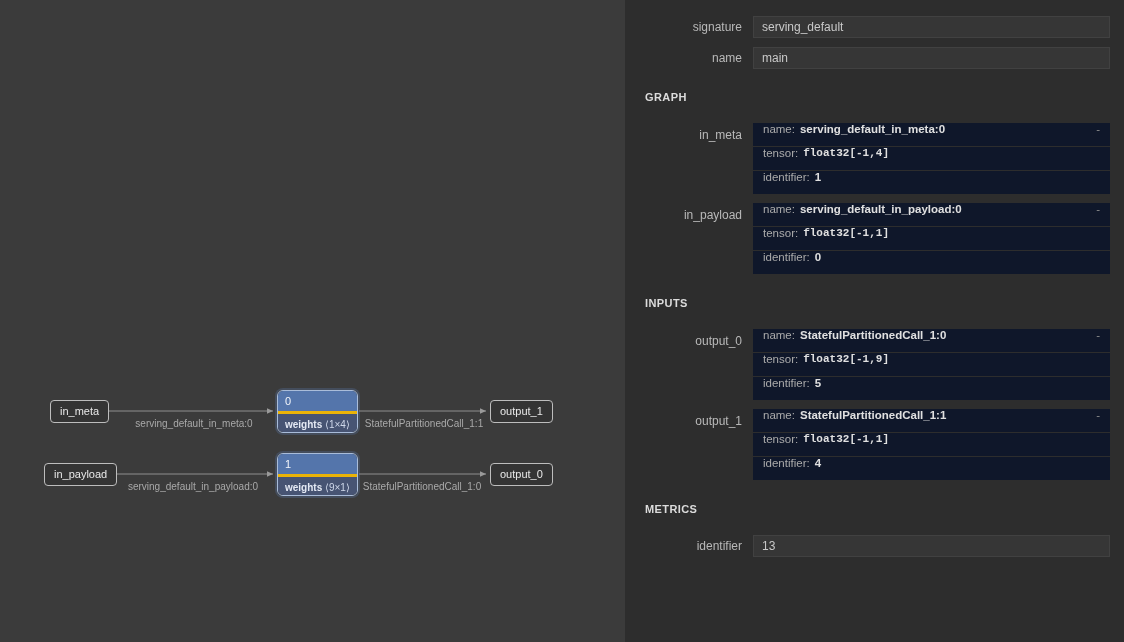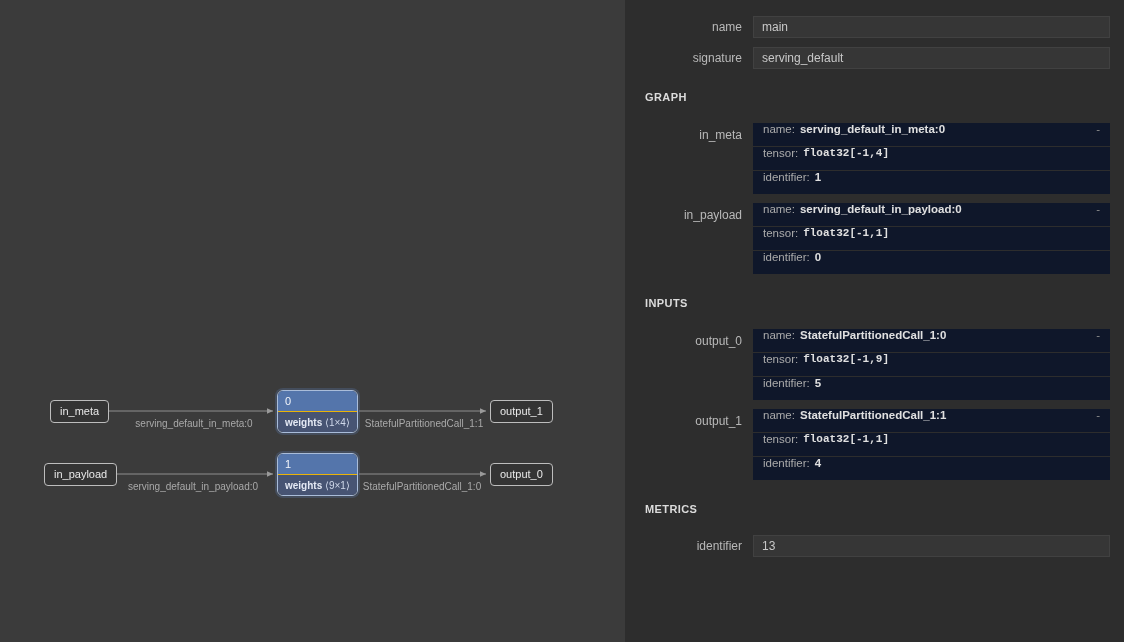"name" div.field-row { order: before "signature" -> after "signature" }
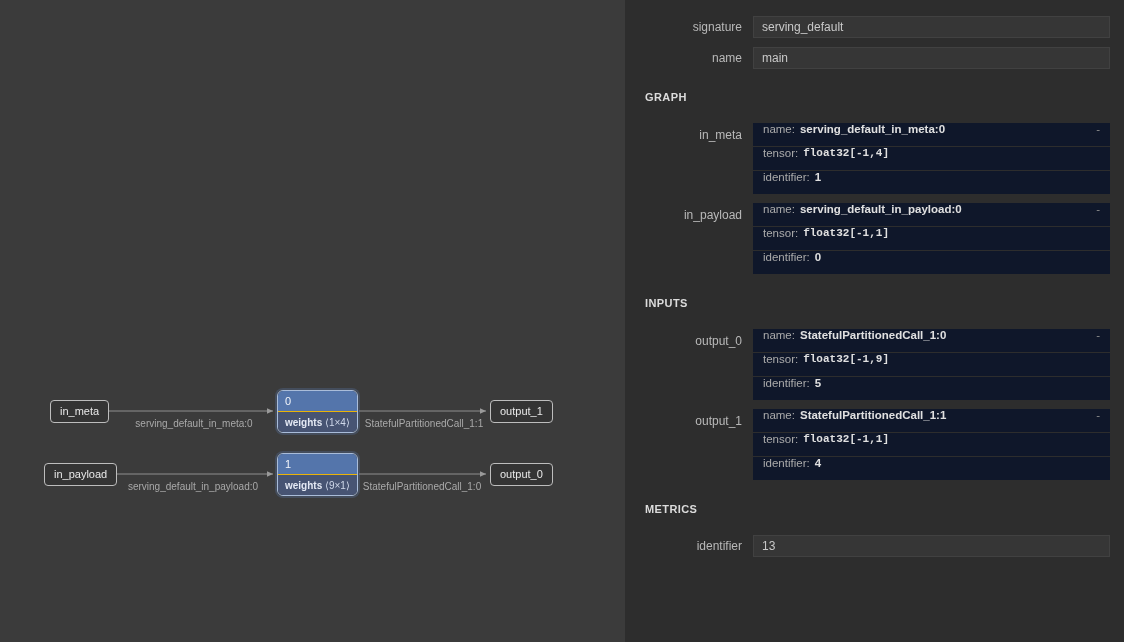"weights ⟨1×4⟩" .op-body { border-top: 1px solid #eab308 -> 3px solid #eab308 }
